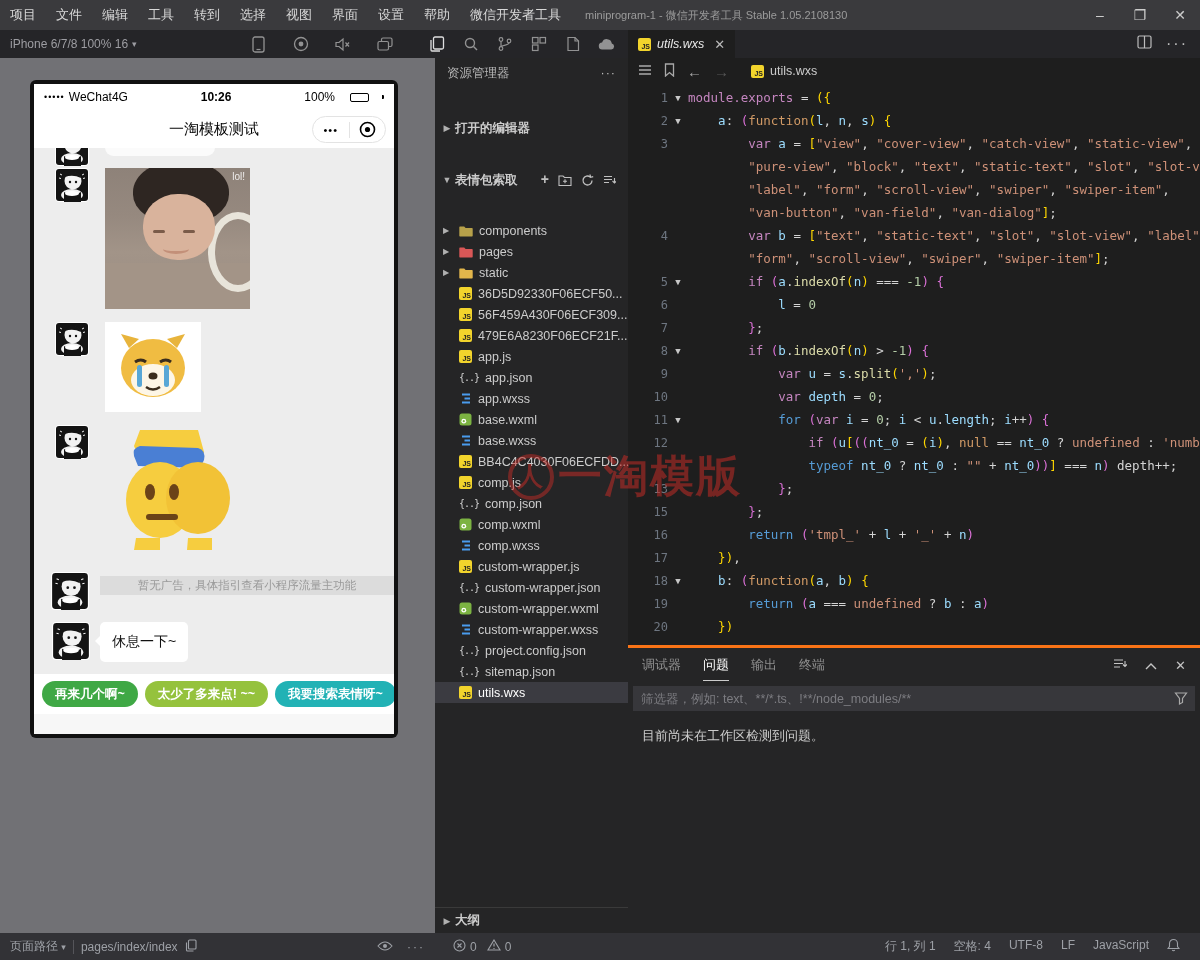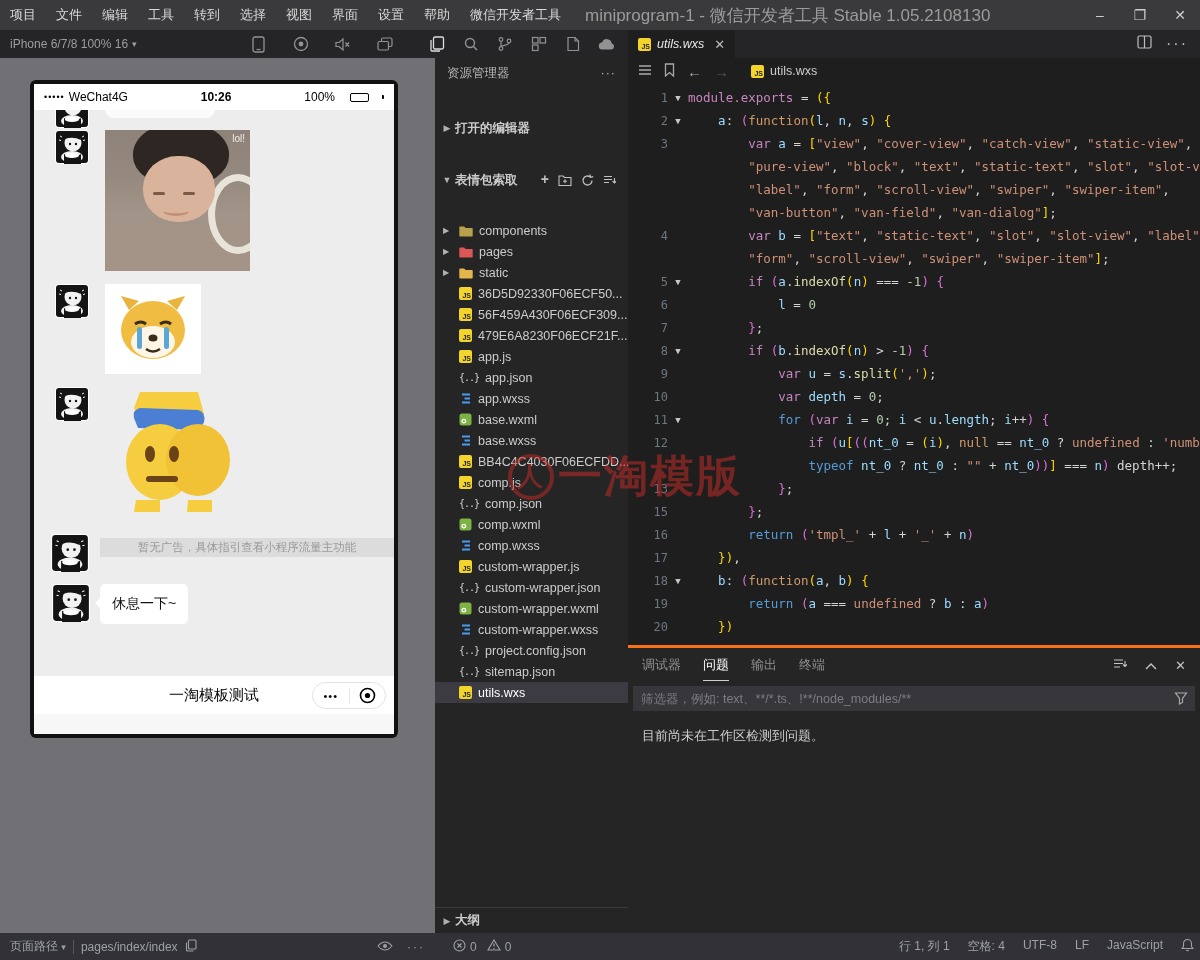"miniprogram-1 - 微信开发者工具 Stable" #win-title { font-size: 17px -> 11px }
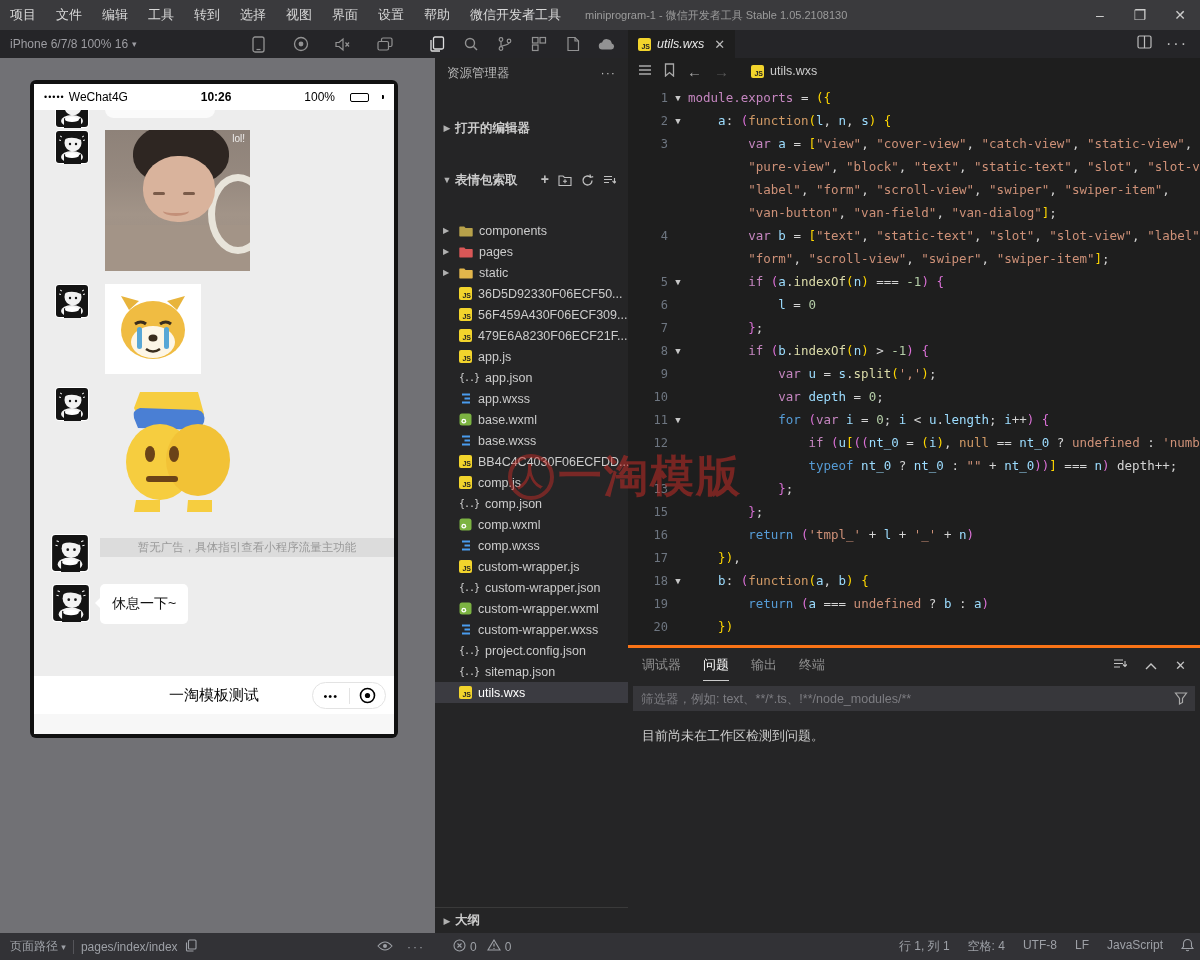"lol!" div { order: before "一淘模板测试" -> after "一淘模板测试" }
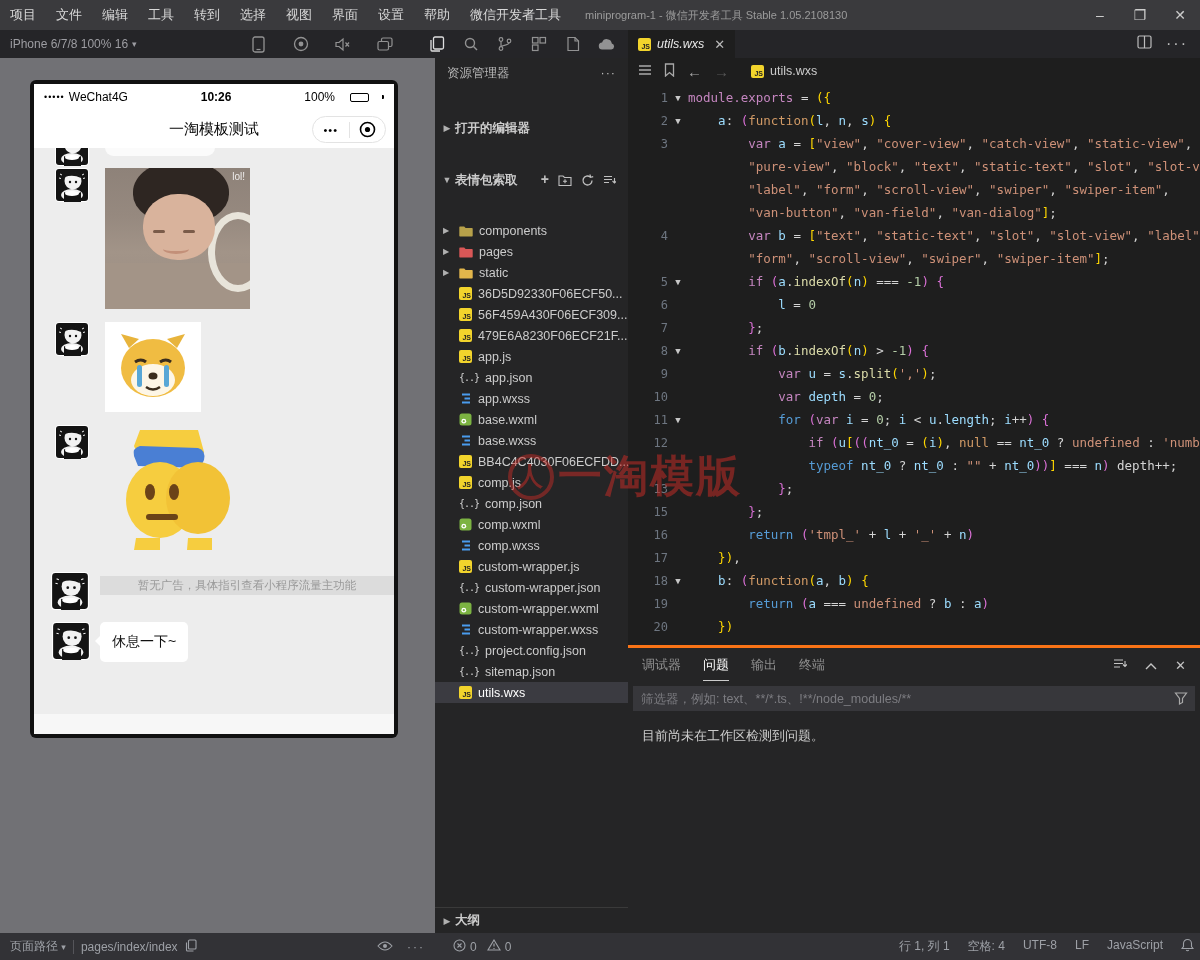"再来几个啊~" div { html: none -> <div> <div> <span>再来几个啊~</span> </div> <div> <span>太少了多来点! ~~</span> </div> <div> <span>我要搜索表情呀~</span> </div> </div> }
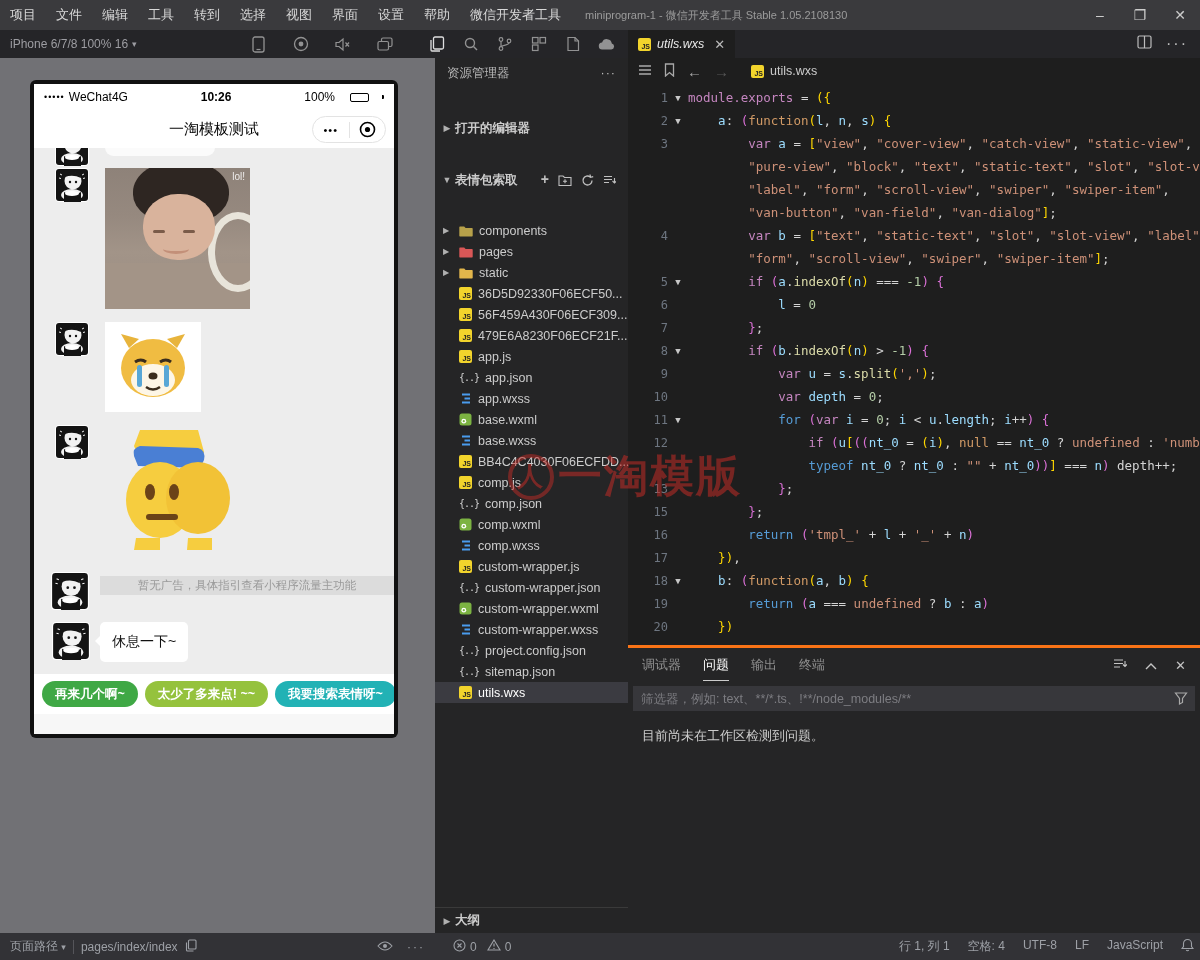"行 1, 列 1" #sb-right { padding-right: 6px -> 20px }
